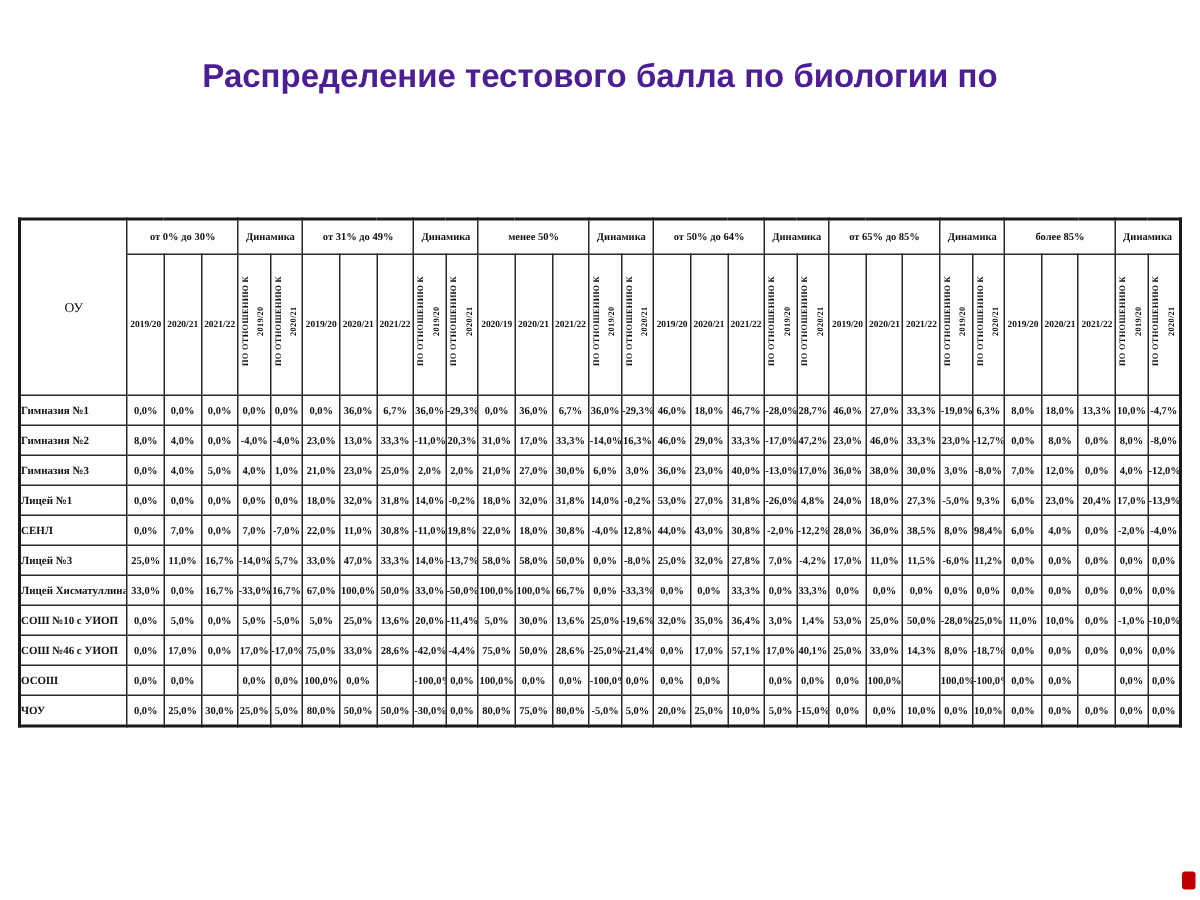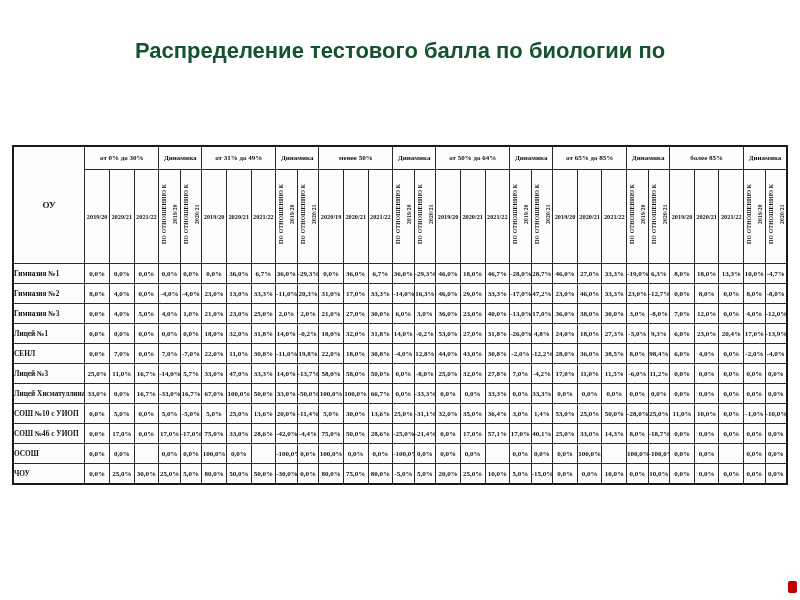"Распределение тестового балла по" .title { color: #14532d -> #4c1d95 }
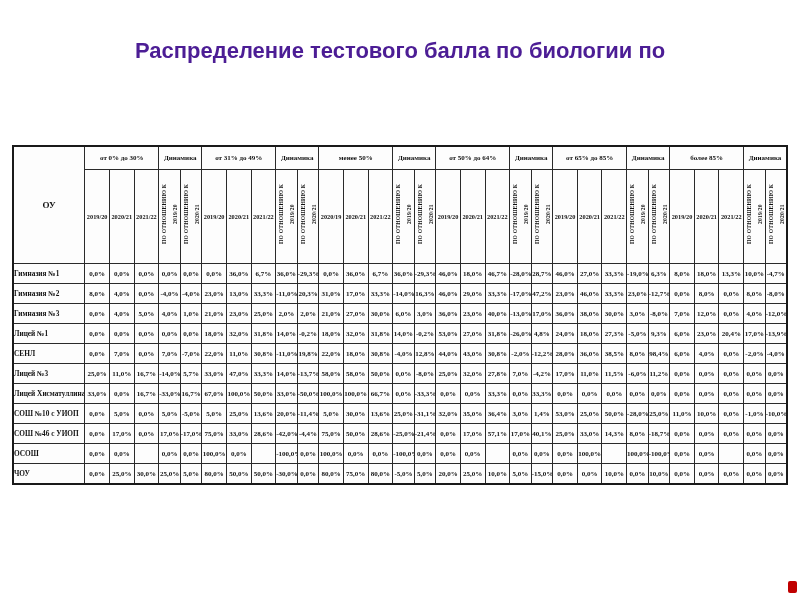"ОУ" th.corner { font-weight: bold -> normal }
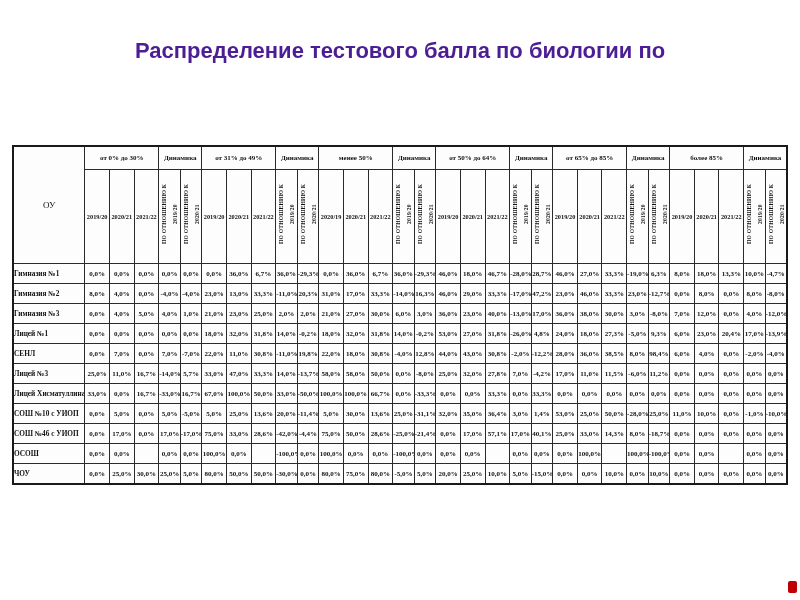"-31,1%" td.val { text: -31,1% -> -19,6% }
